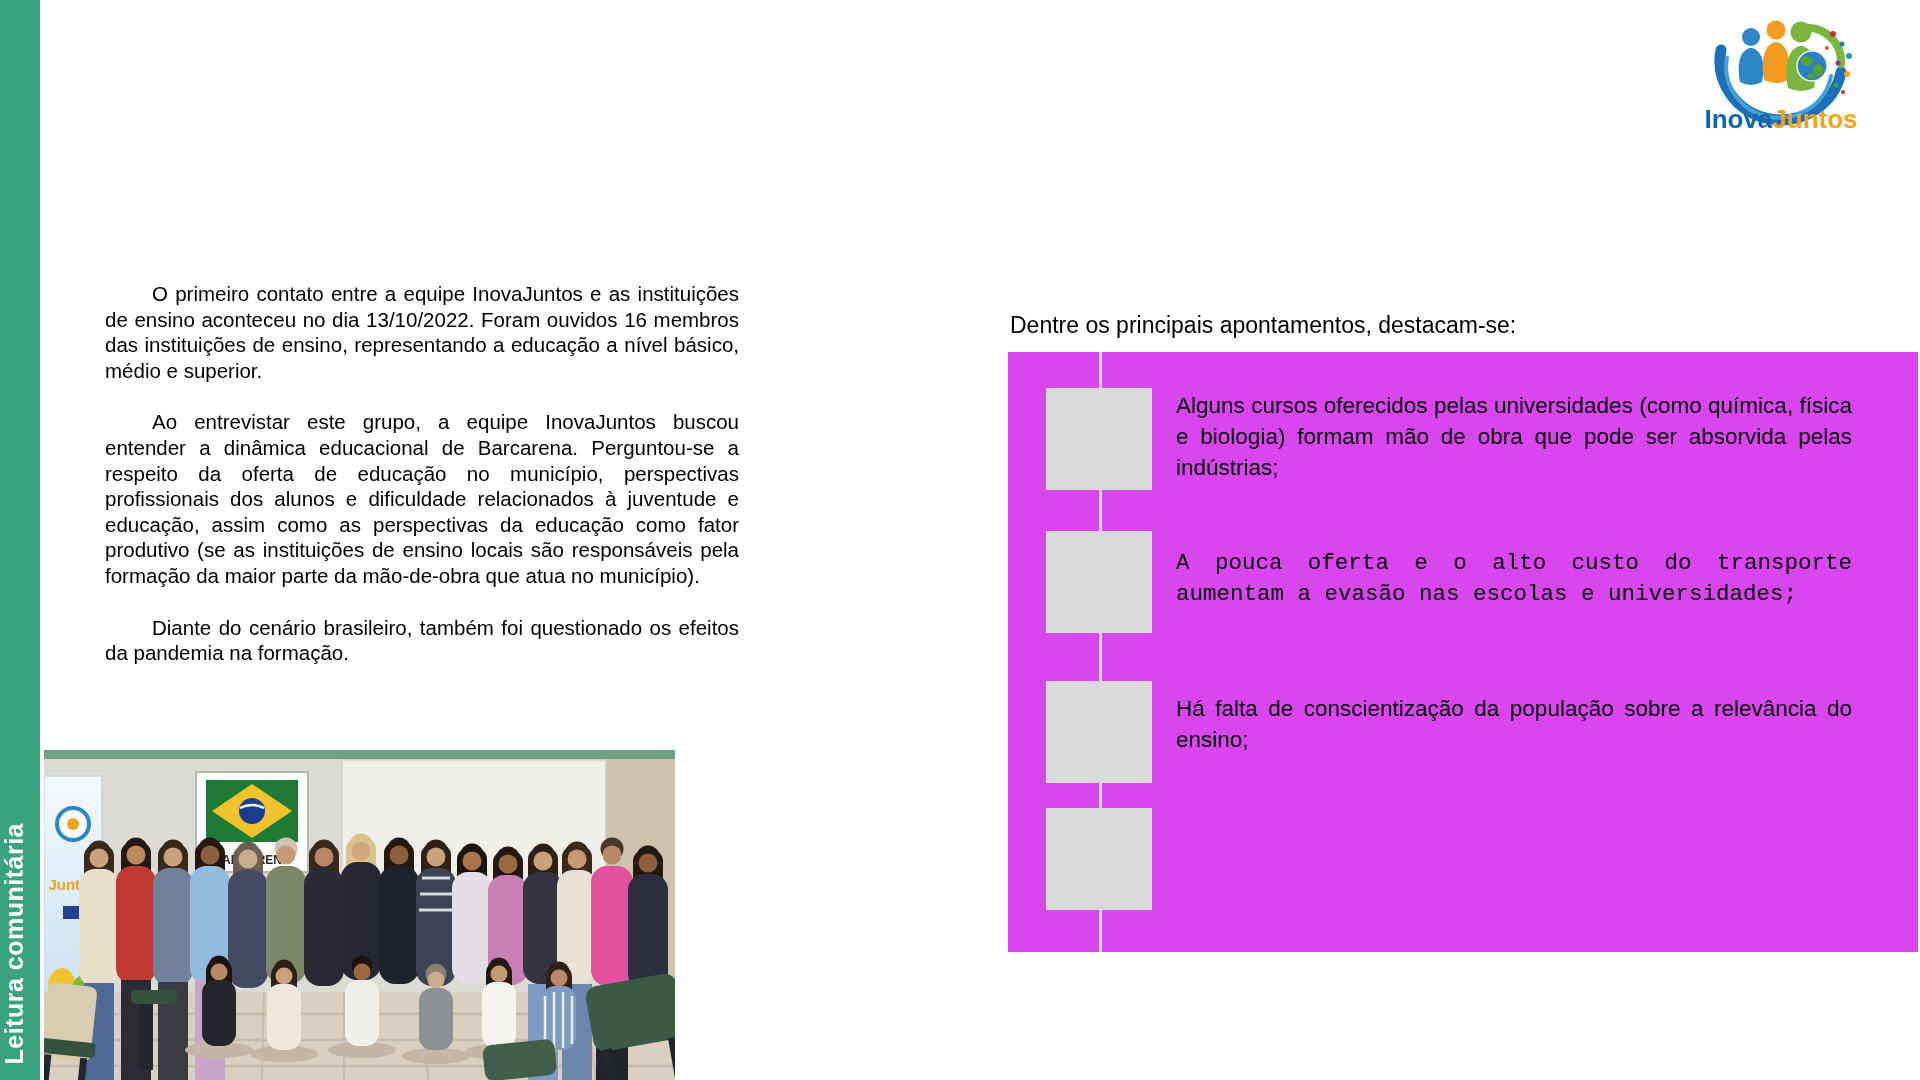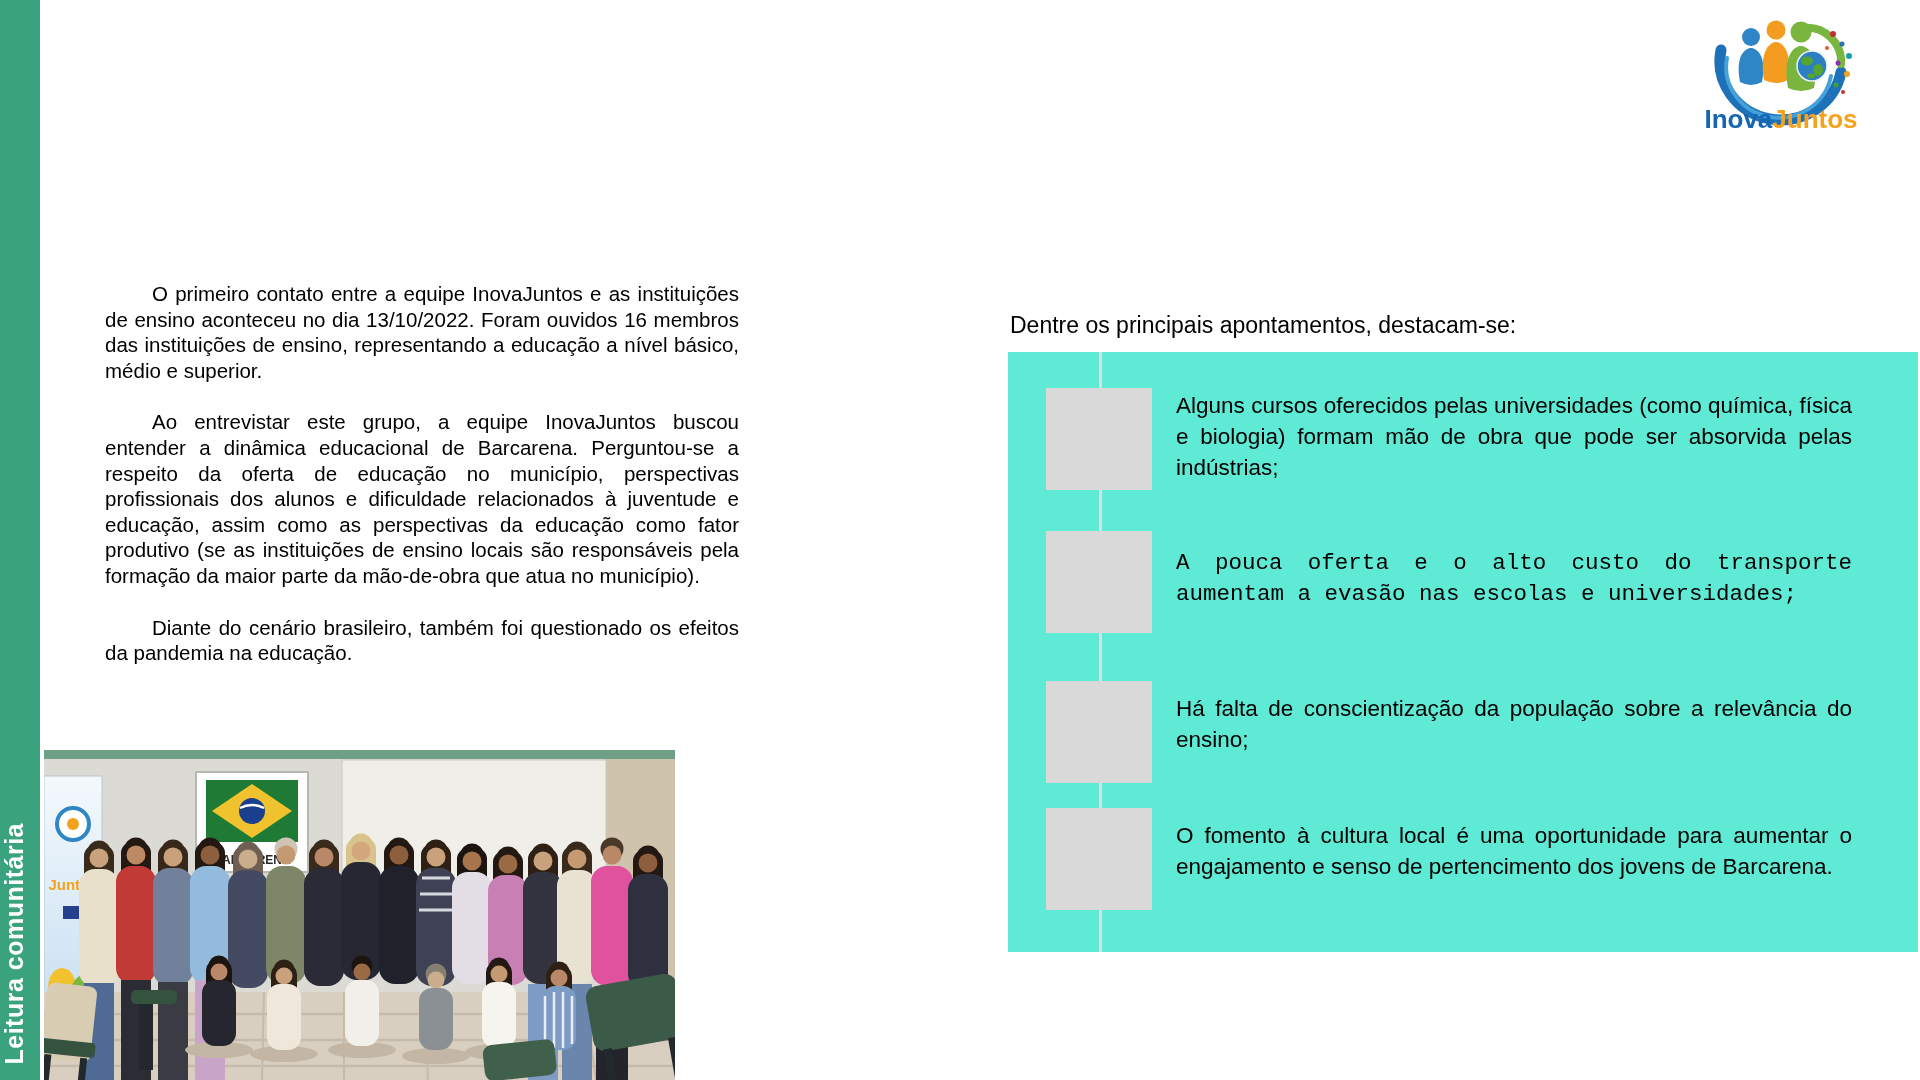"Alguns cursos oferecidos pelas" .panel { background: #5eead4 -> #d946ef }
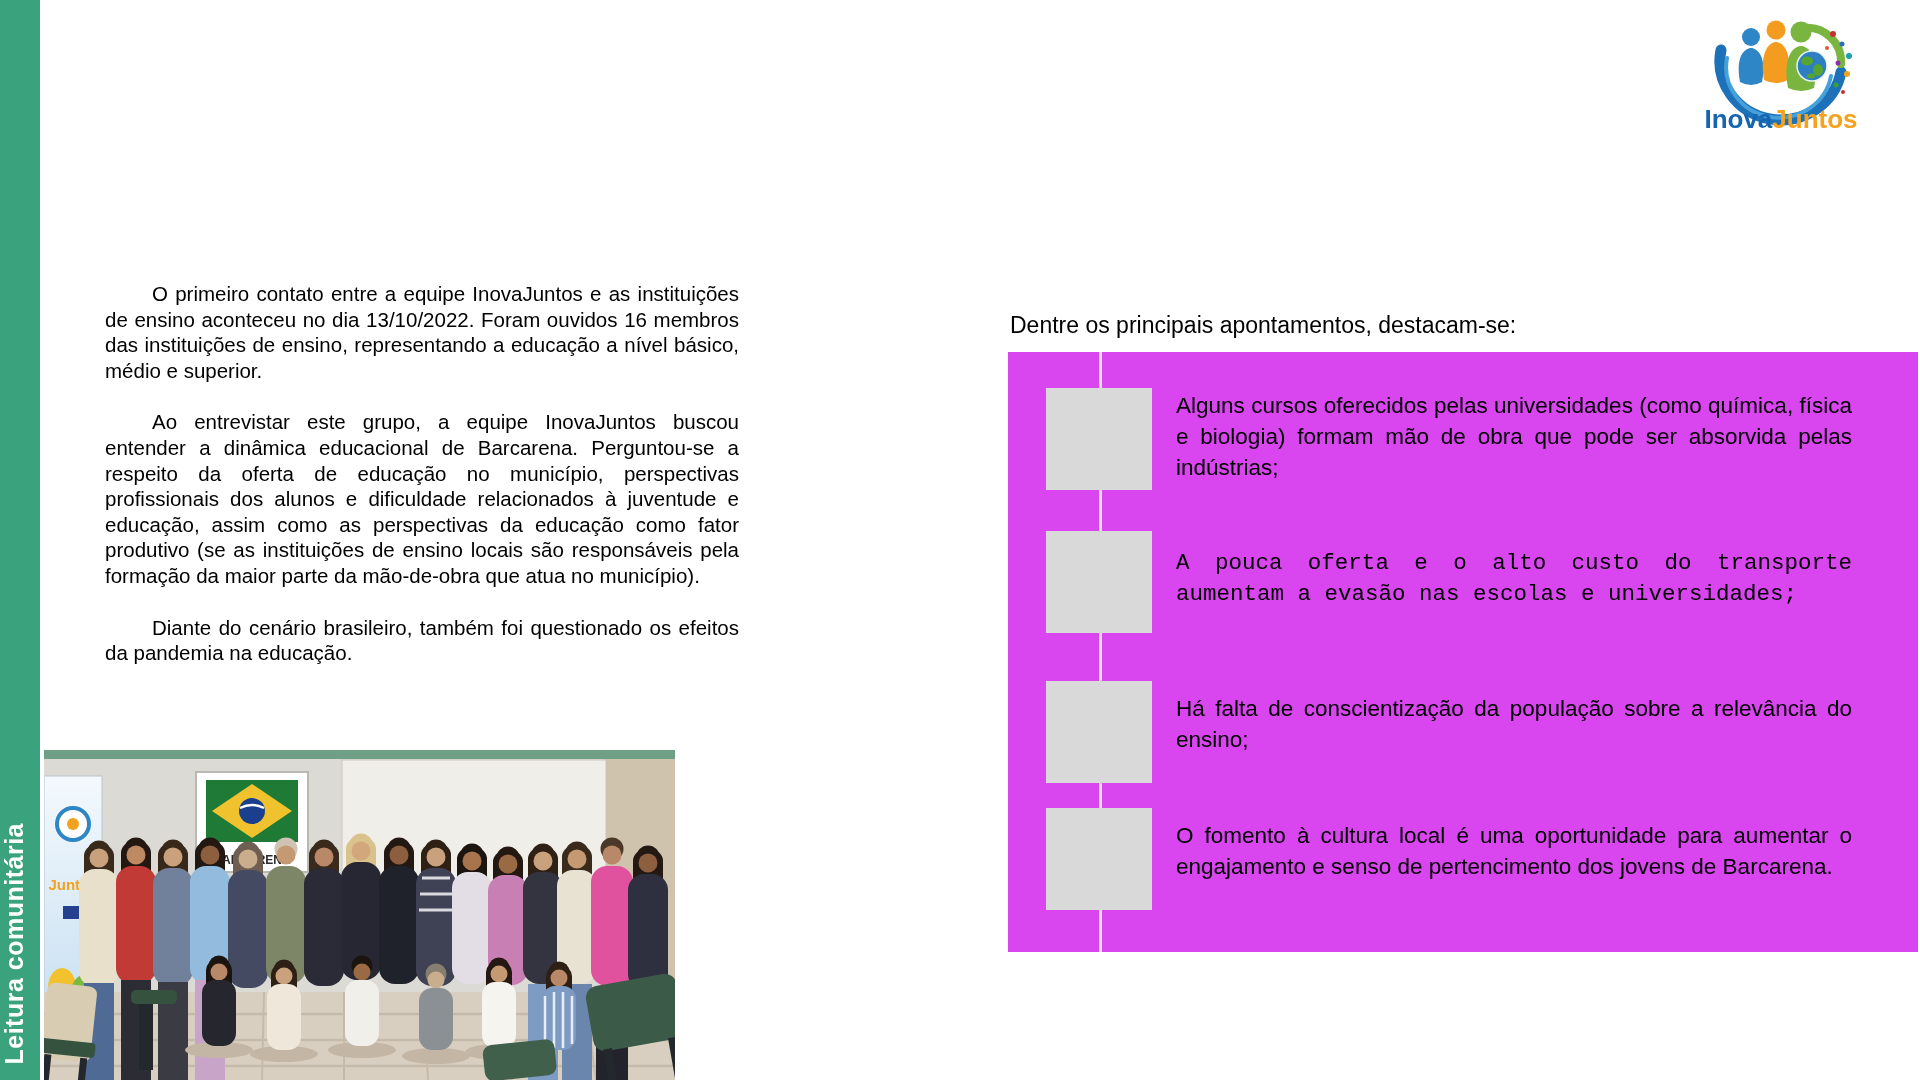"Diante do cenário brasileiro, também" p.para { text: educação -> formação }
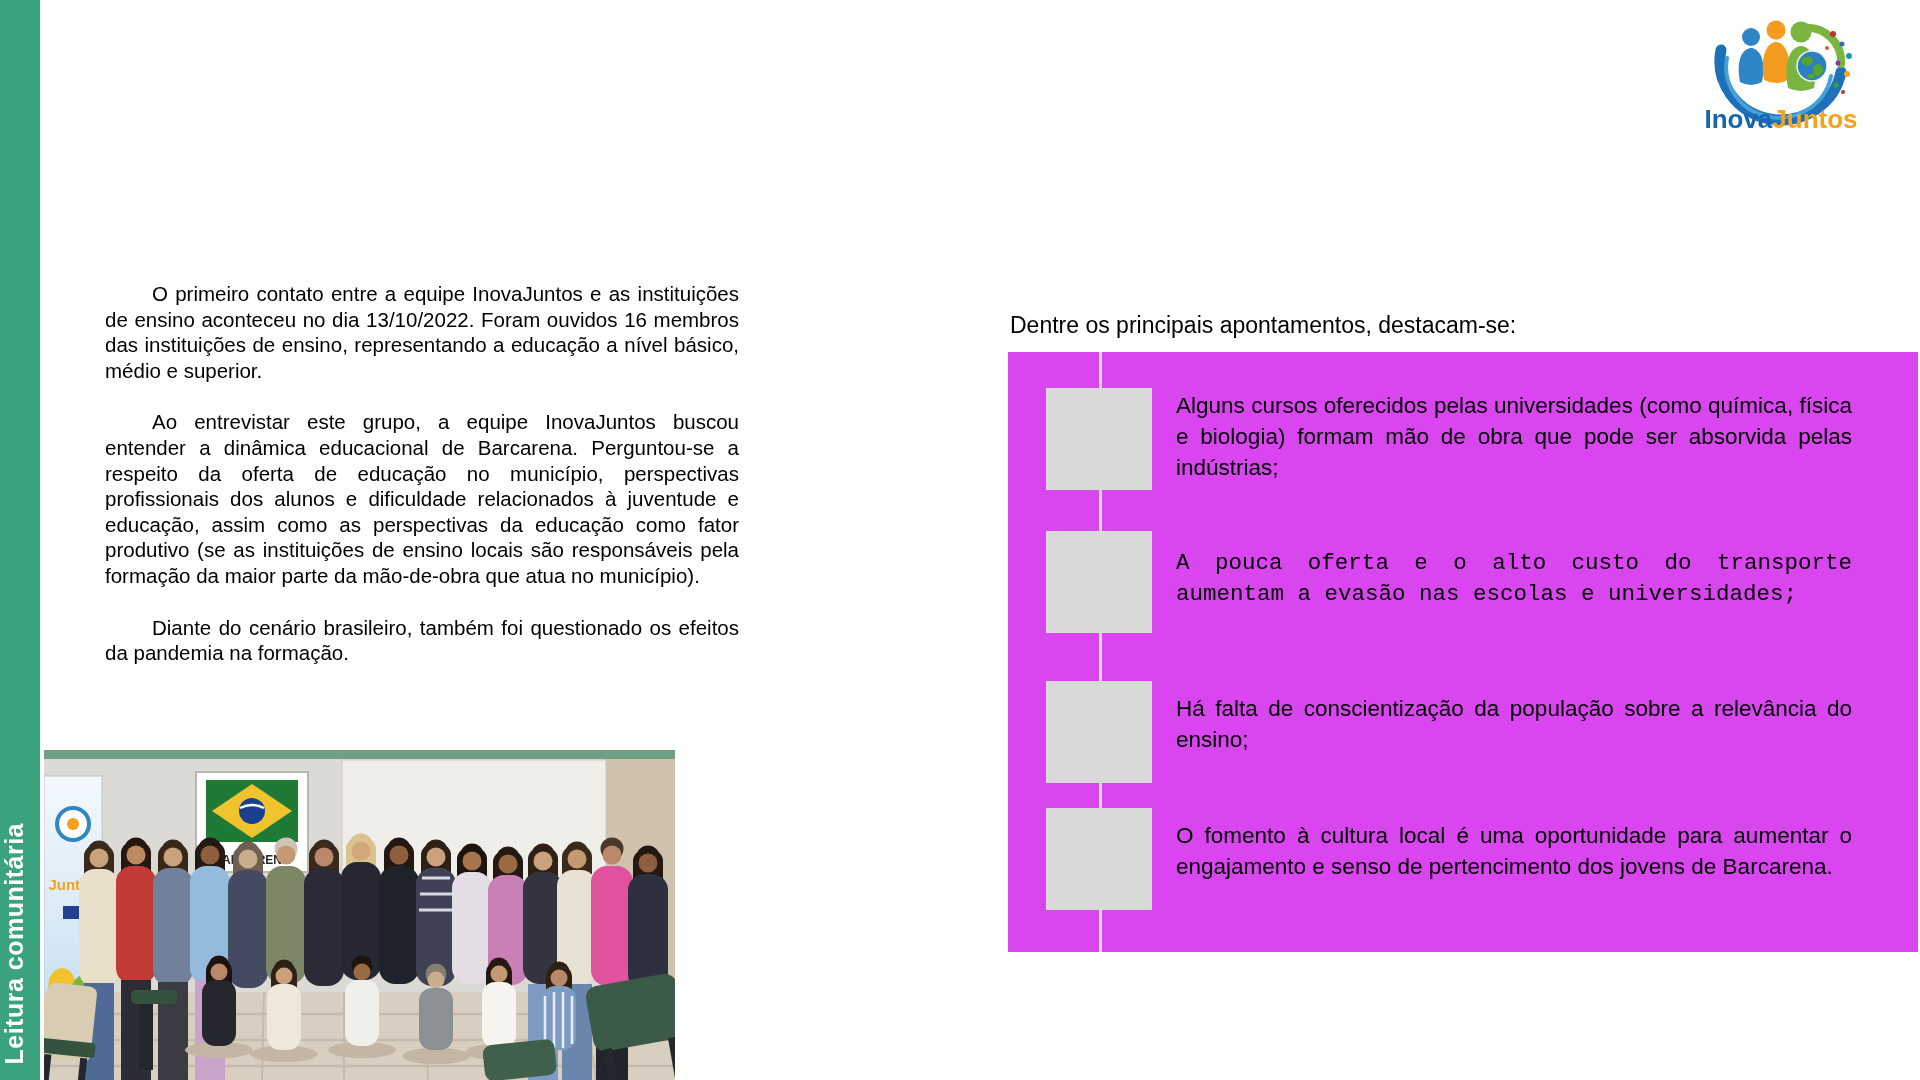"O fomento à cultura local" div.apont-text { html: <div>O fomento à cultura local é uma oportunidade para aumentar o engajamento e senso de pertencimento dos jovens de Barcarena.</div> -> none }
